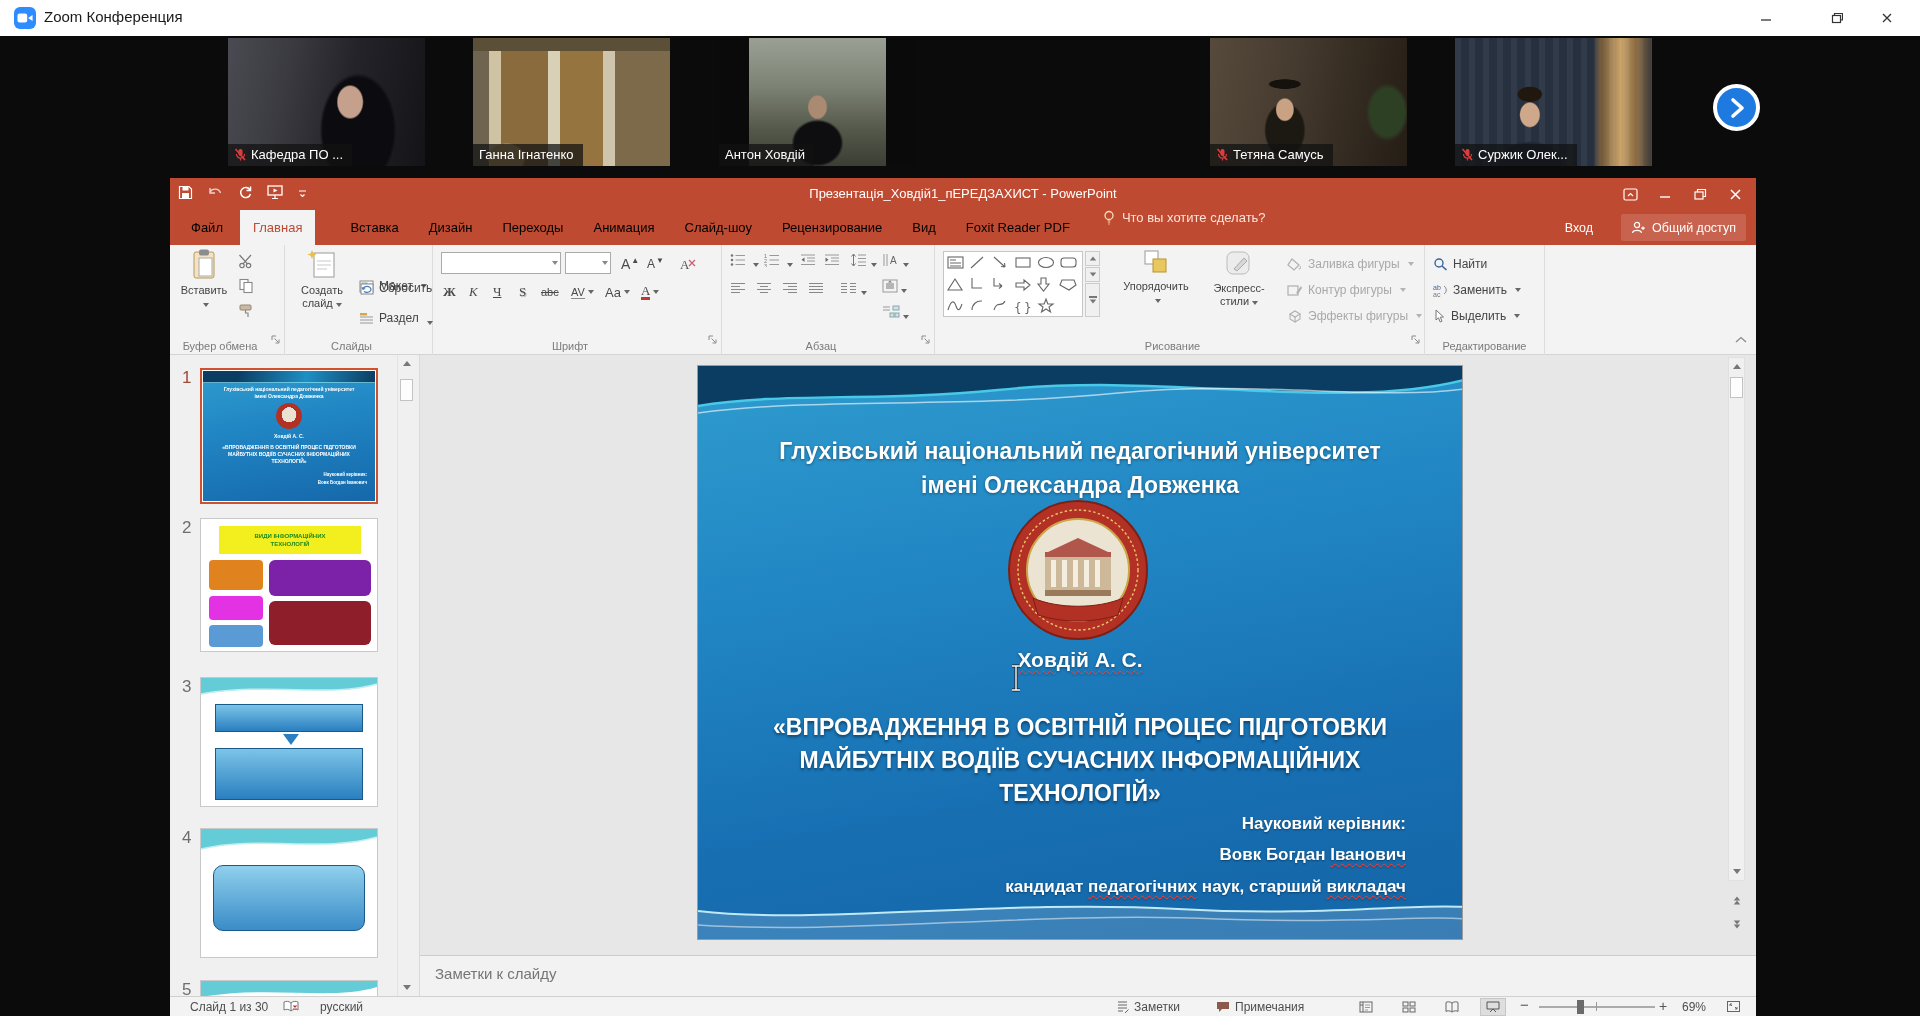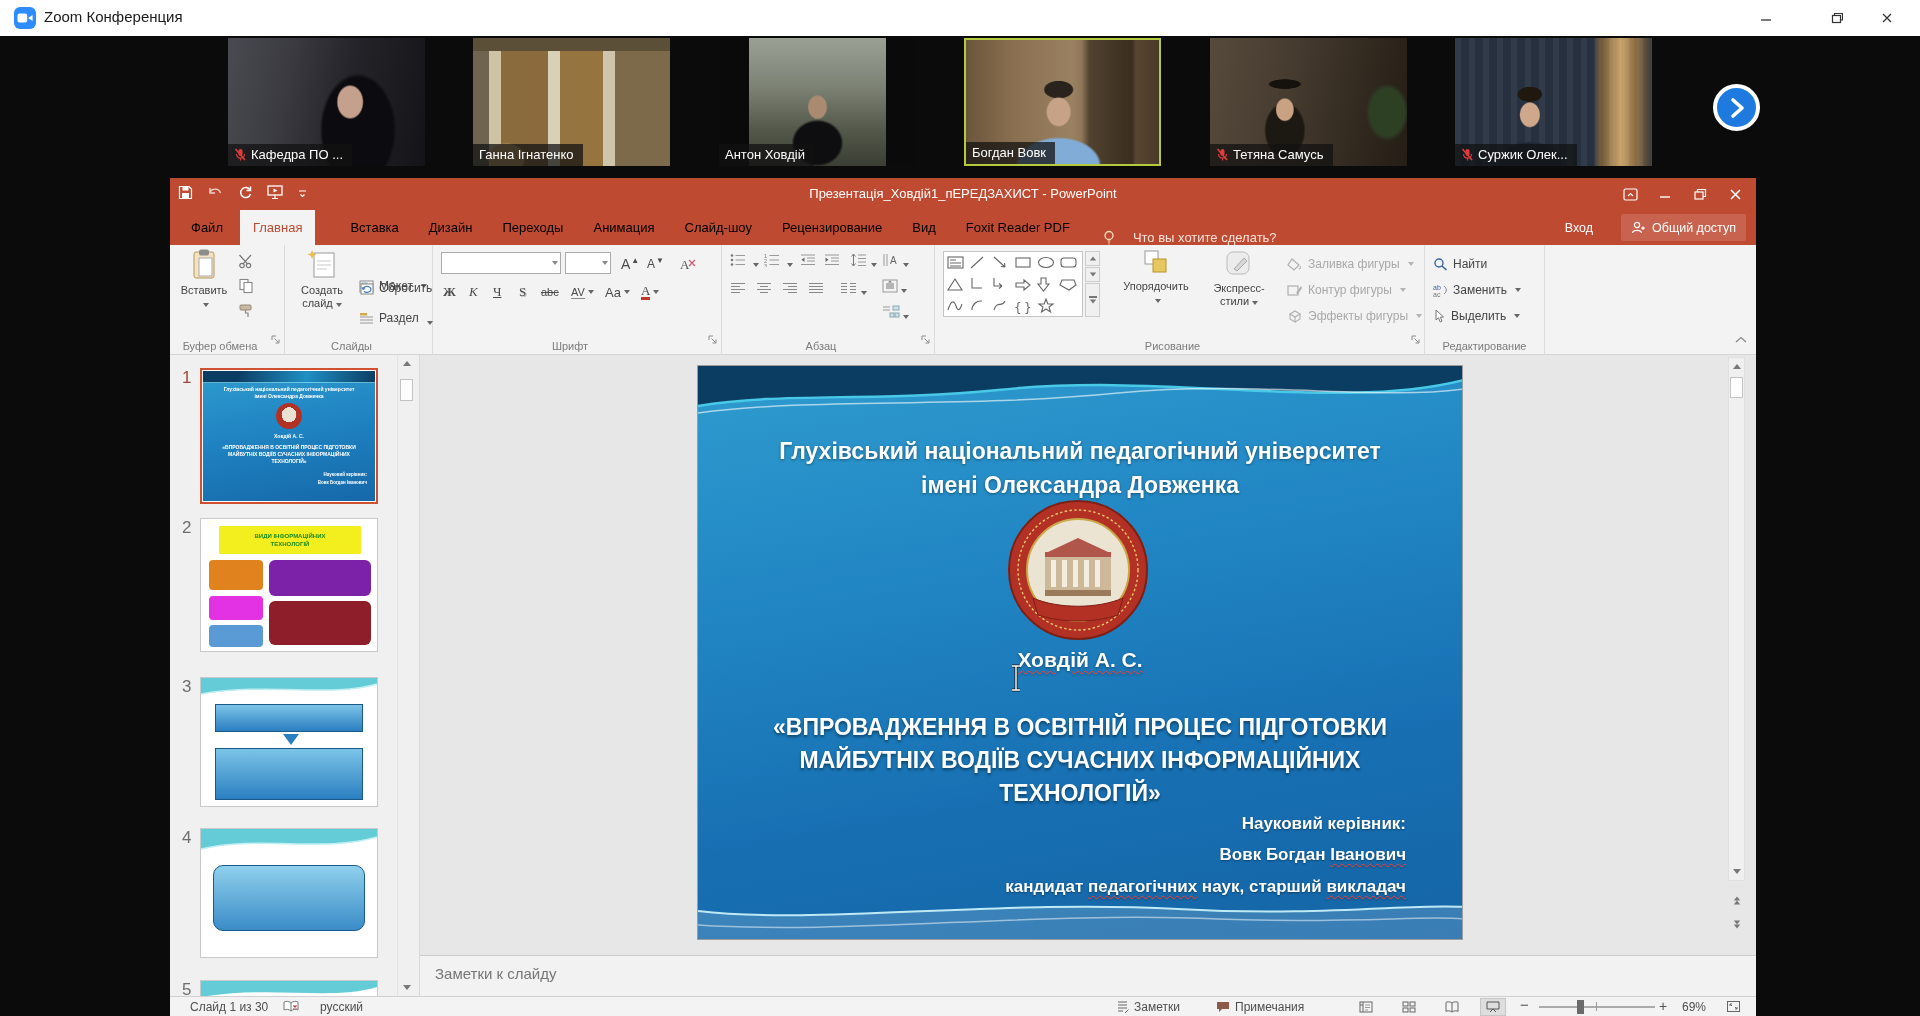"Богдан Вовк" div.tile { html: <div> <span> <span>Богдан Вовк</span> </span> </div> -> none }
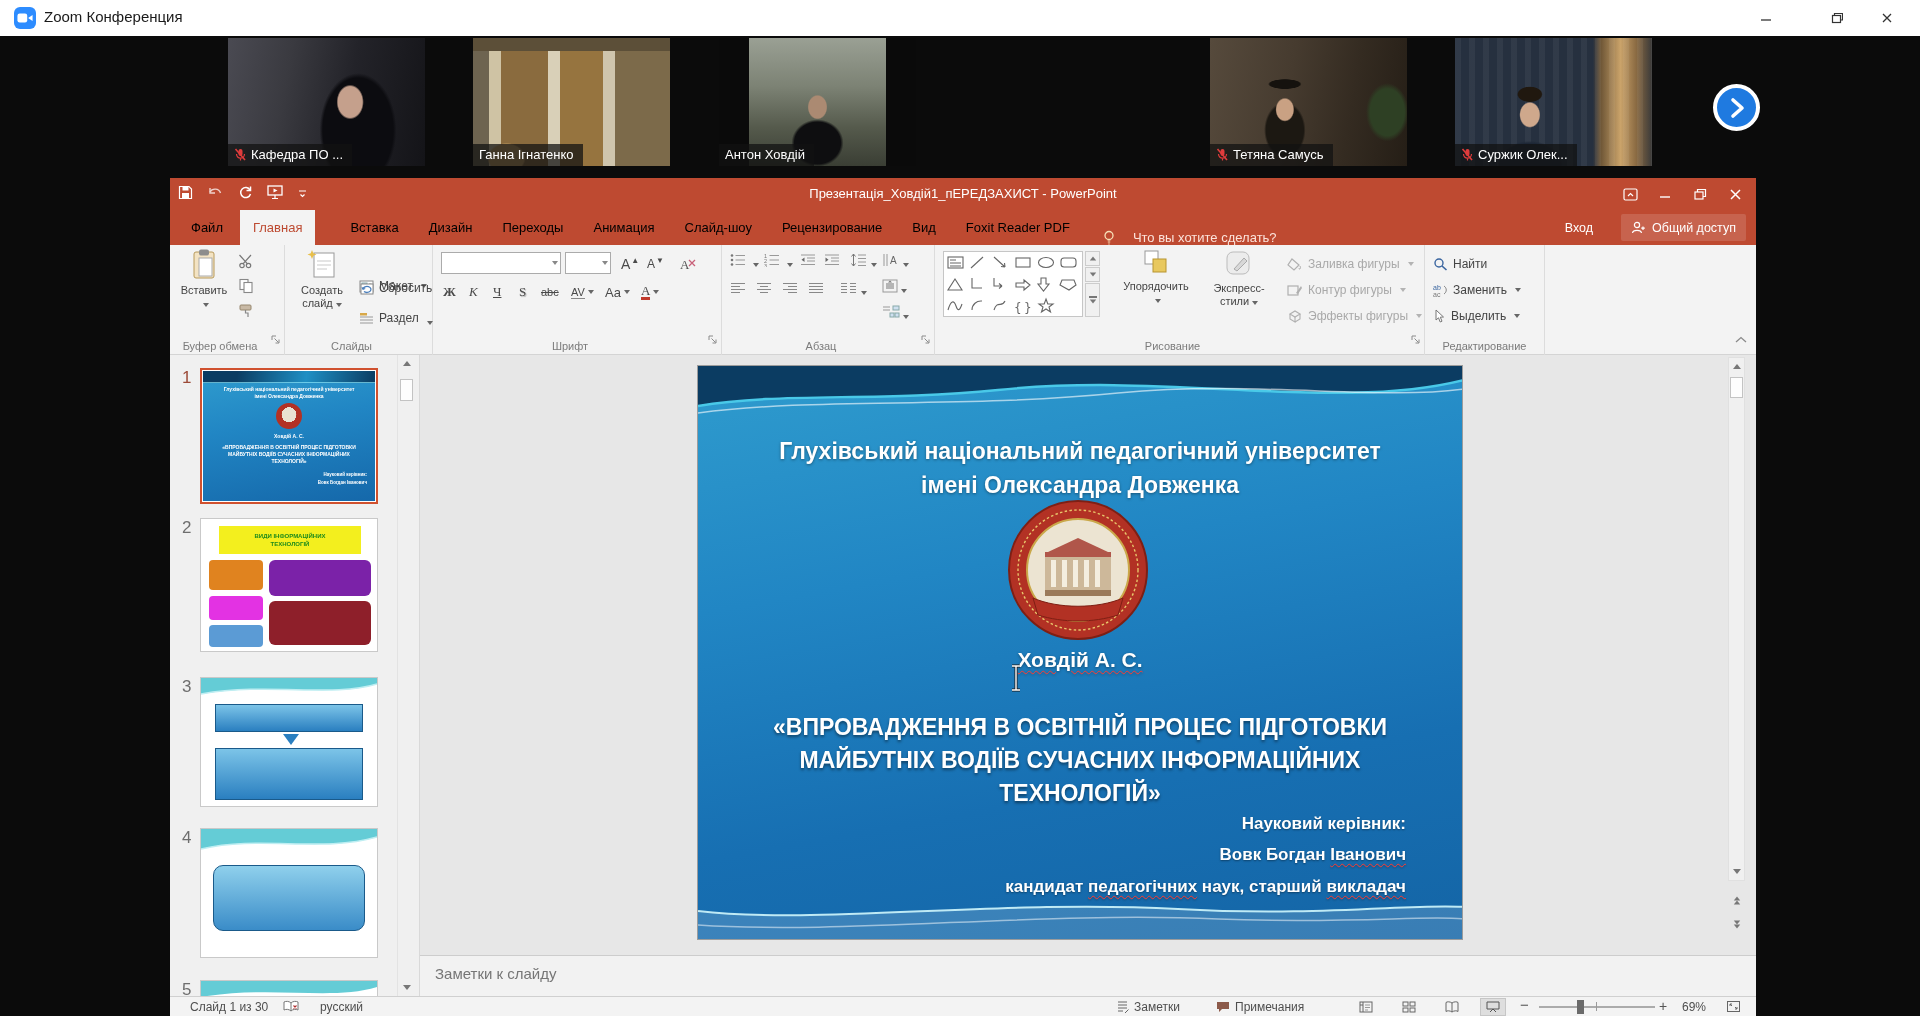"Что вы хотите сделать?" .tellme { align-items: flex-end -> flex-start; gap: 18px -> 7px }
